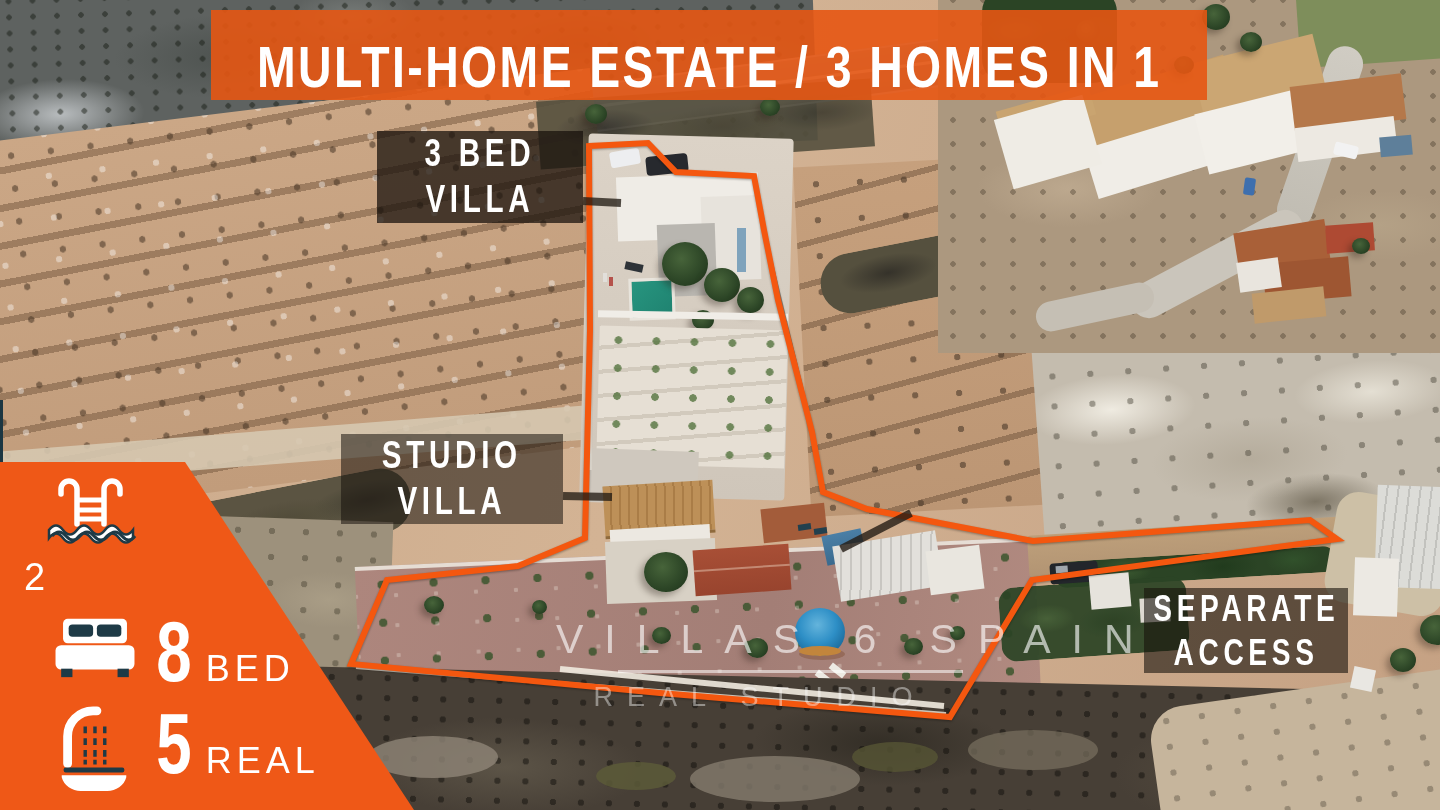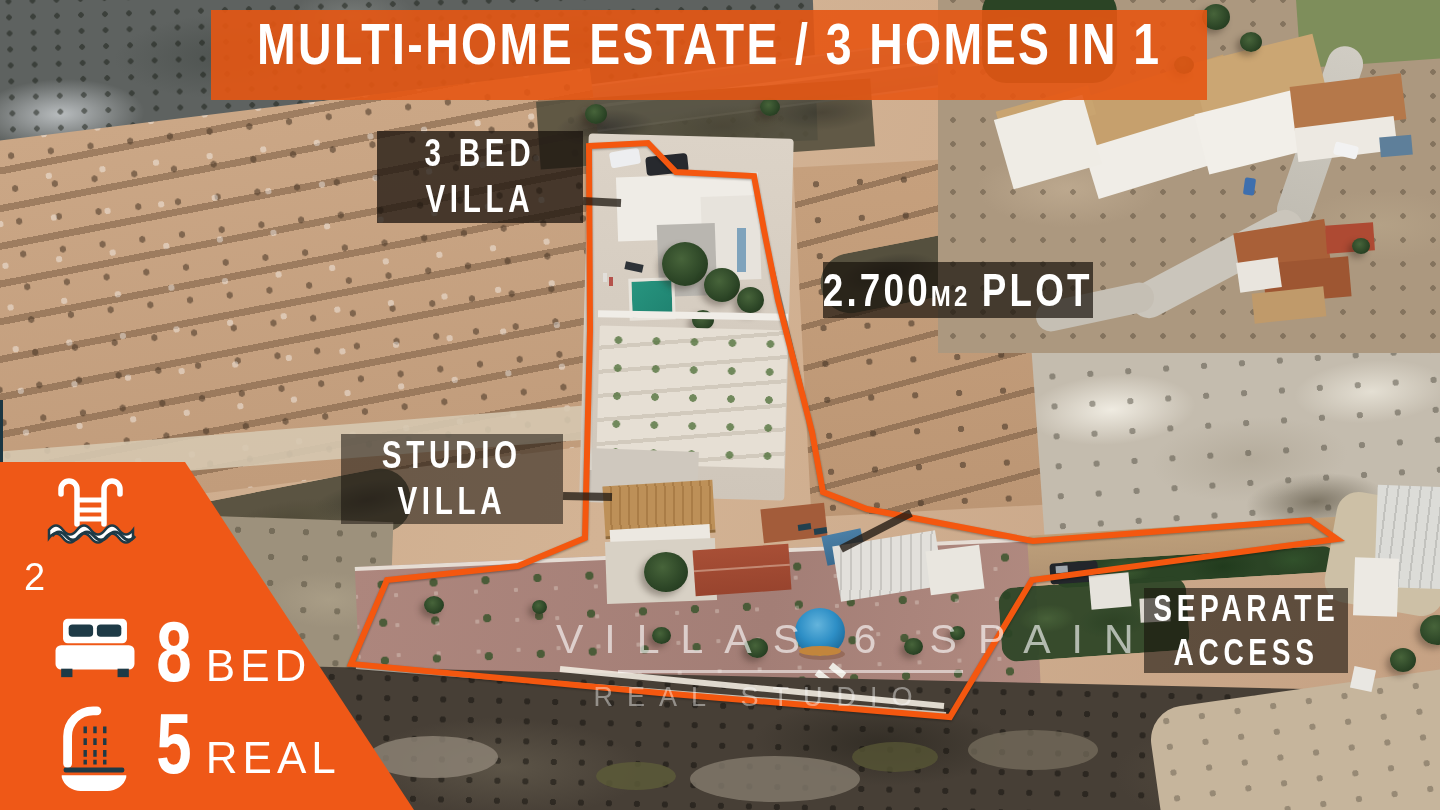"MULTI-HOME ESTATE / 3 HOMES" .banner { align-items: flex-start -> flex-end }
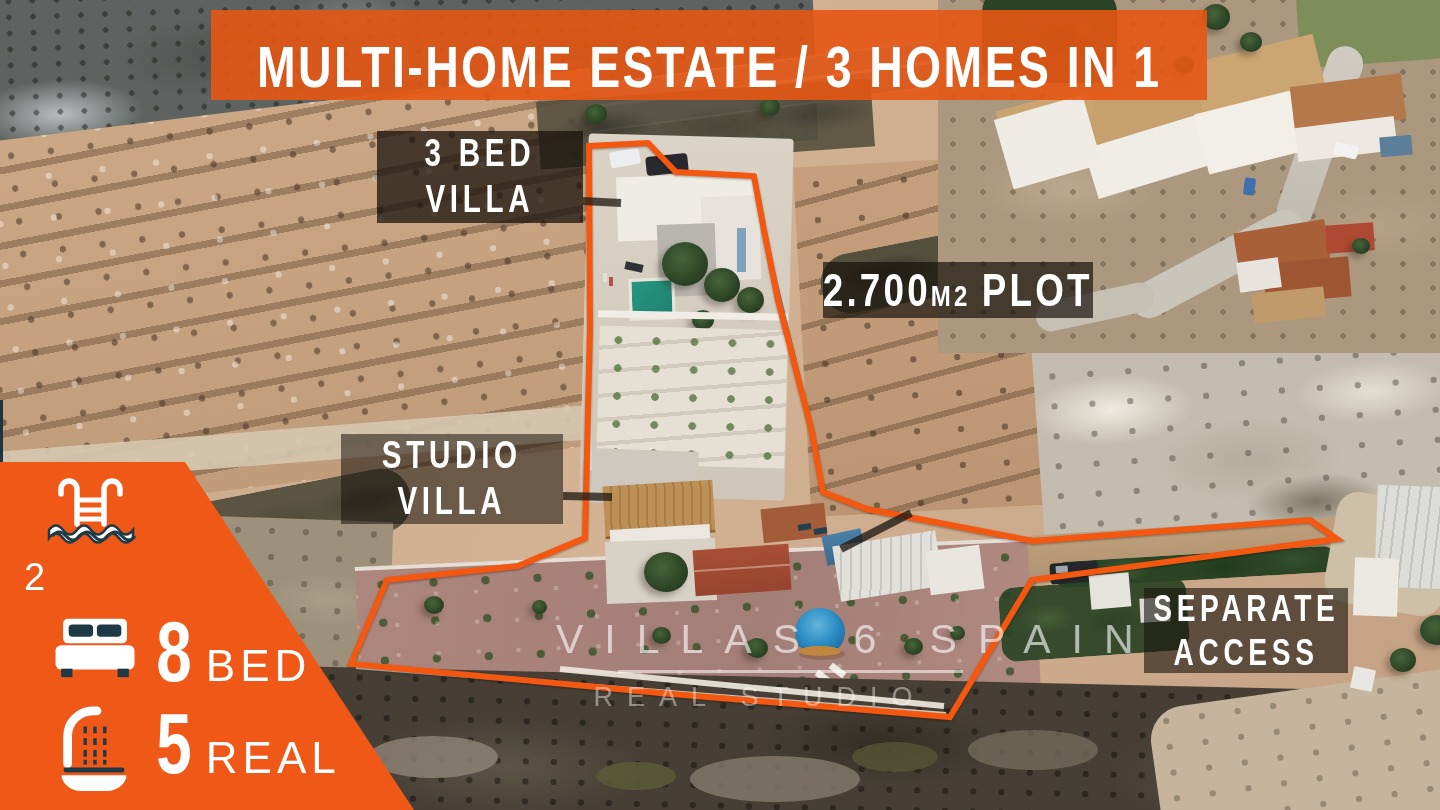"2.700" div.label-box { html: <div> <div> <span>2.700</span> <span>M2</span> <span>PLOT</span> </div> </div> -> none }
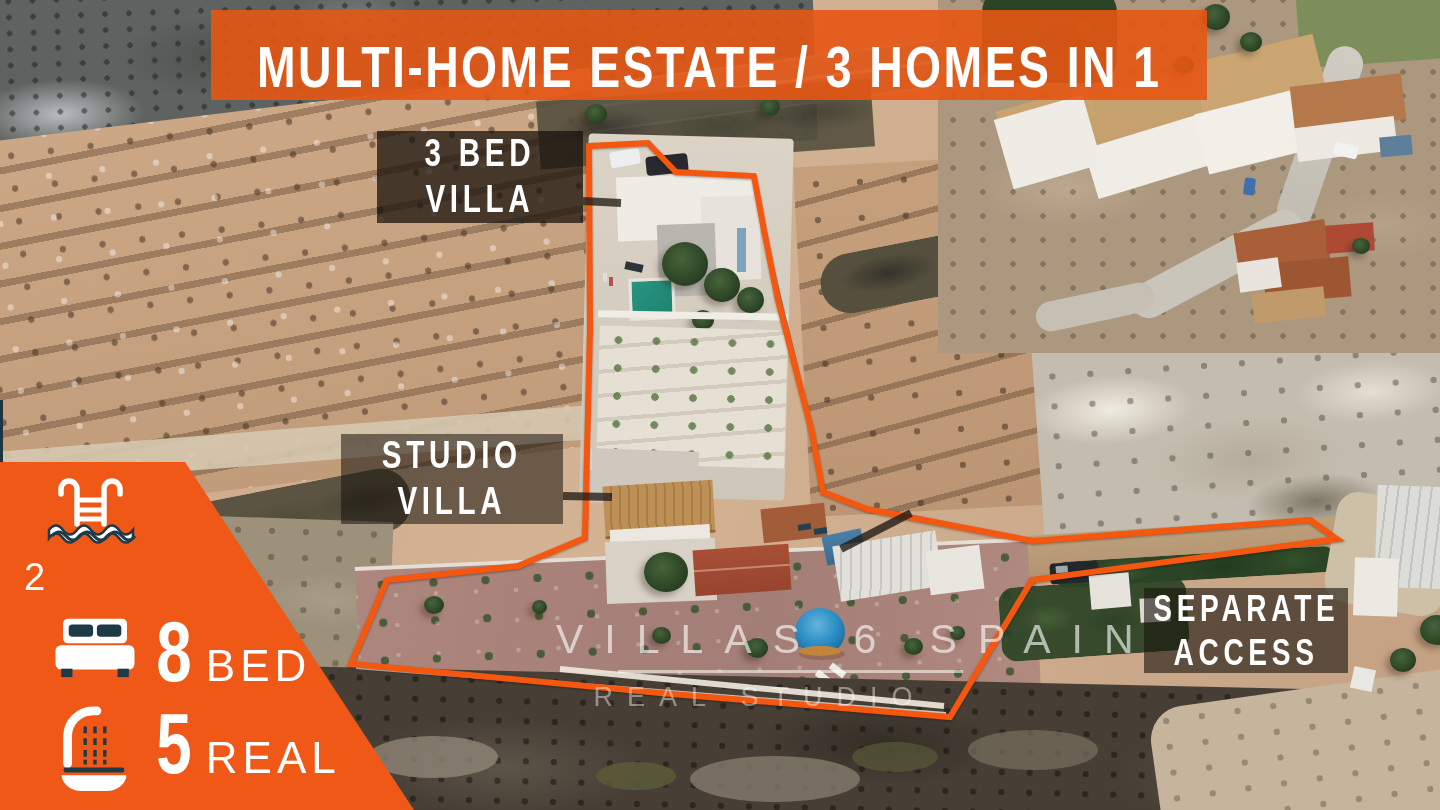"BED" .stat-label { font-size: 44px -> 36px }
